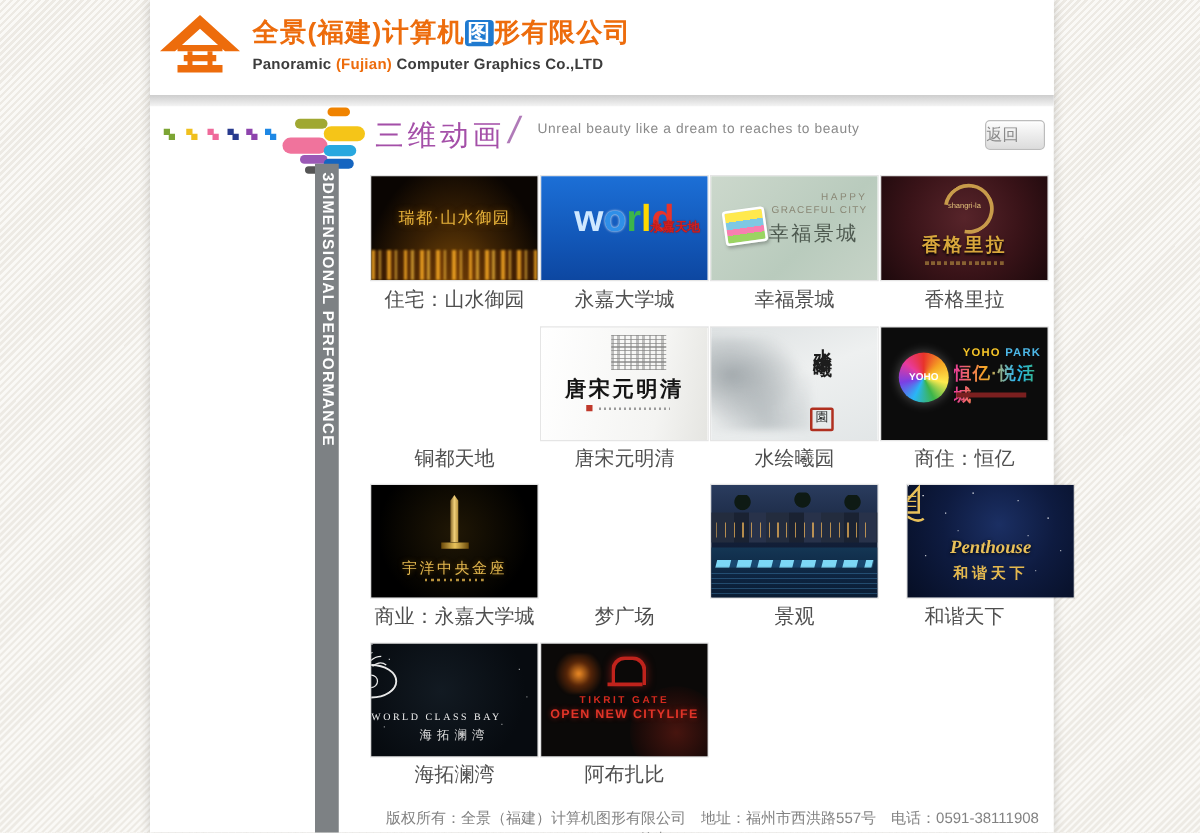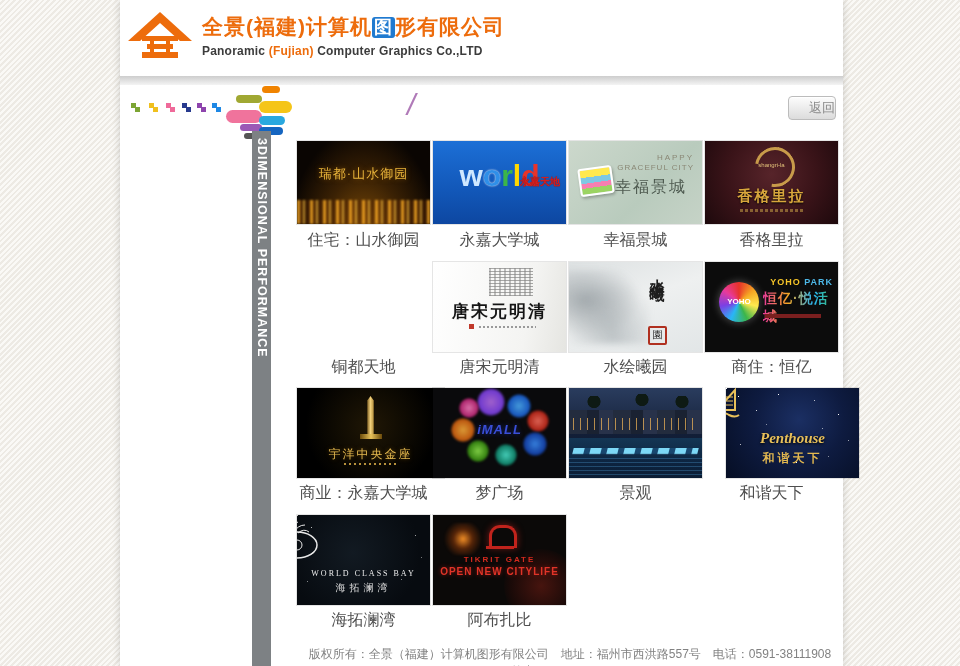"三维动画" span.sec-title { html: none -> <span>三维动画</span> }
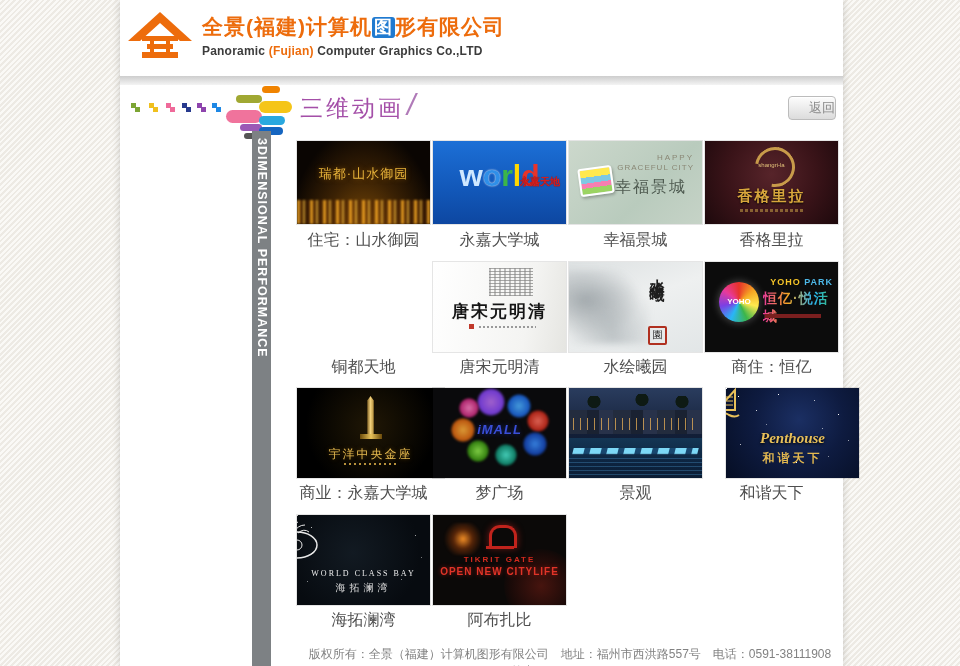"Unreal beauty like a dream" div.s2 { html: none -> <div>Unreal beauty like a dream to reaches to beauty</div> }
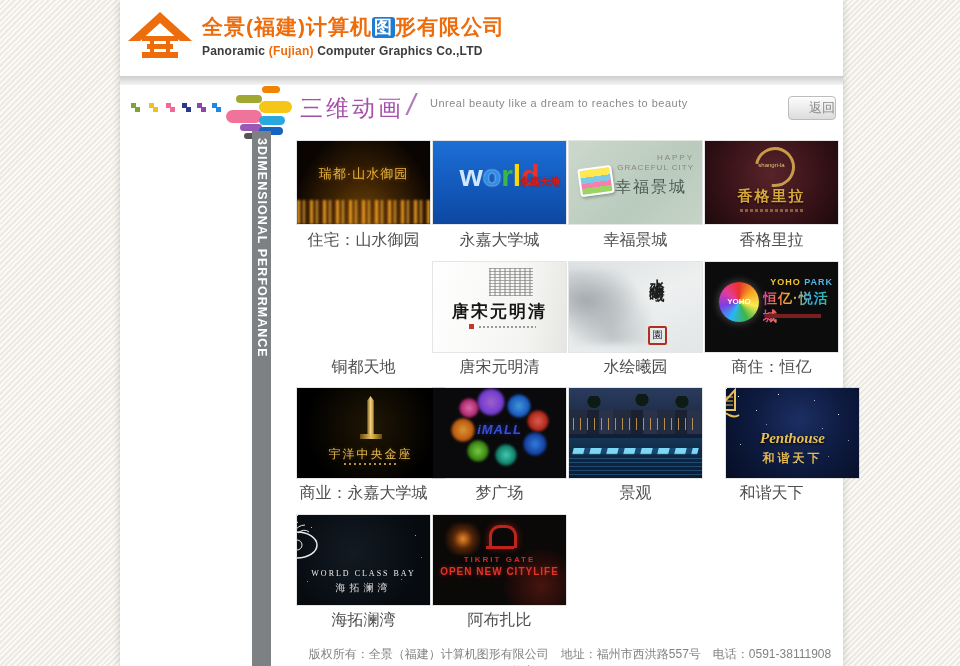"返回" .backbtn { text-align: right -> left }
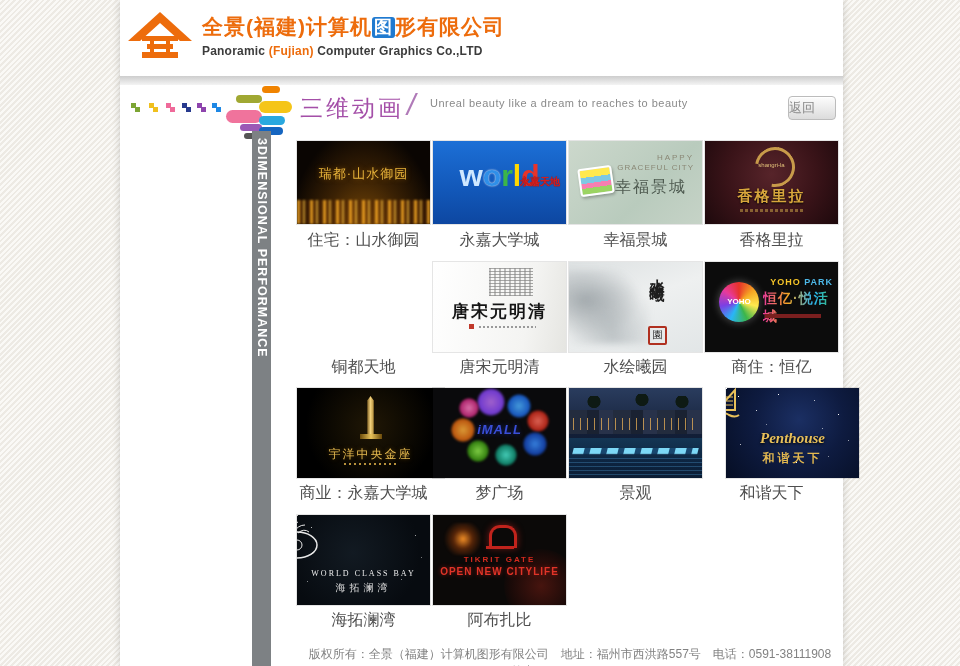"iMALL" div.thumb { html: <div> <i></i> <i></i> <i></i> <i></i> <i></i> <i></i> <i></i> <i></i> <div>iMALL</div> </div> -> none }
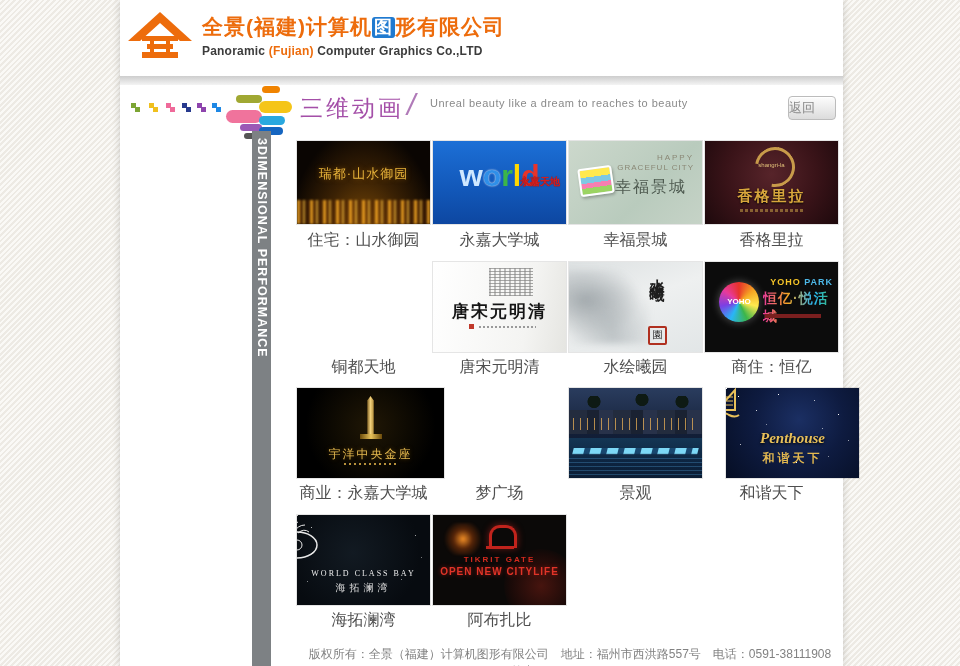"宇洋中央金座" .t9 { padding-left: 14px -> none }
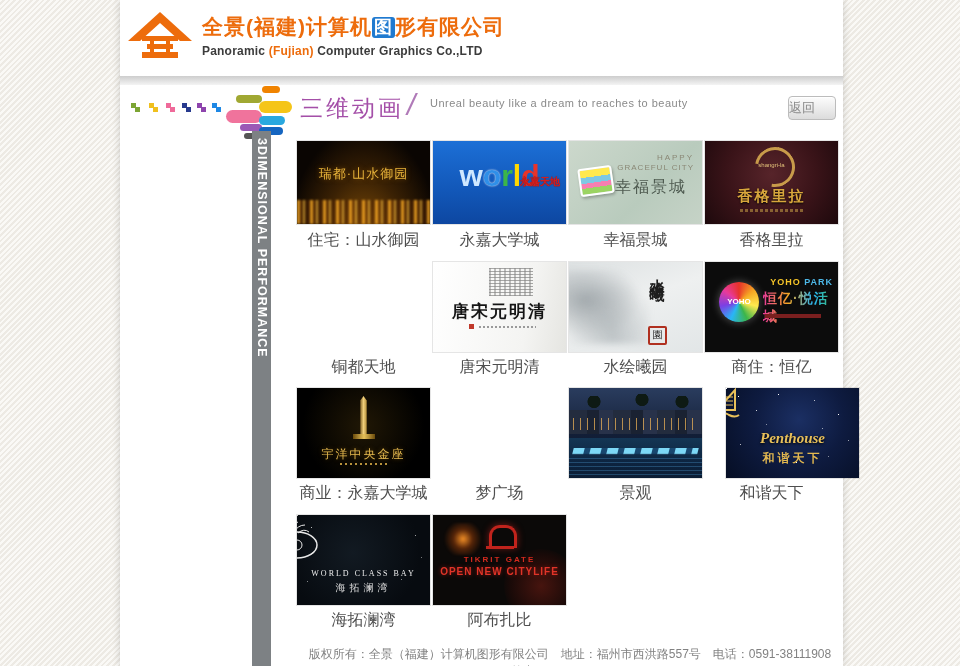"WORLD CLASS BAY" .t13 .l1 { text-align: center -> left }
